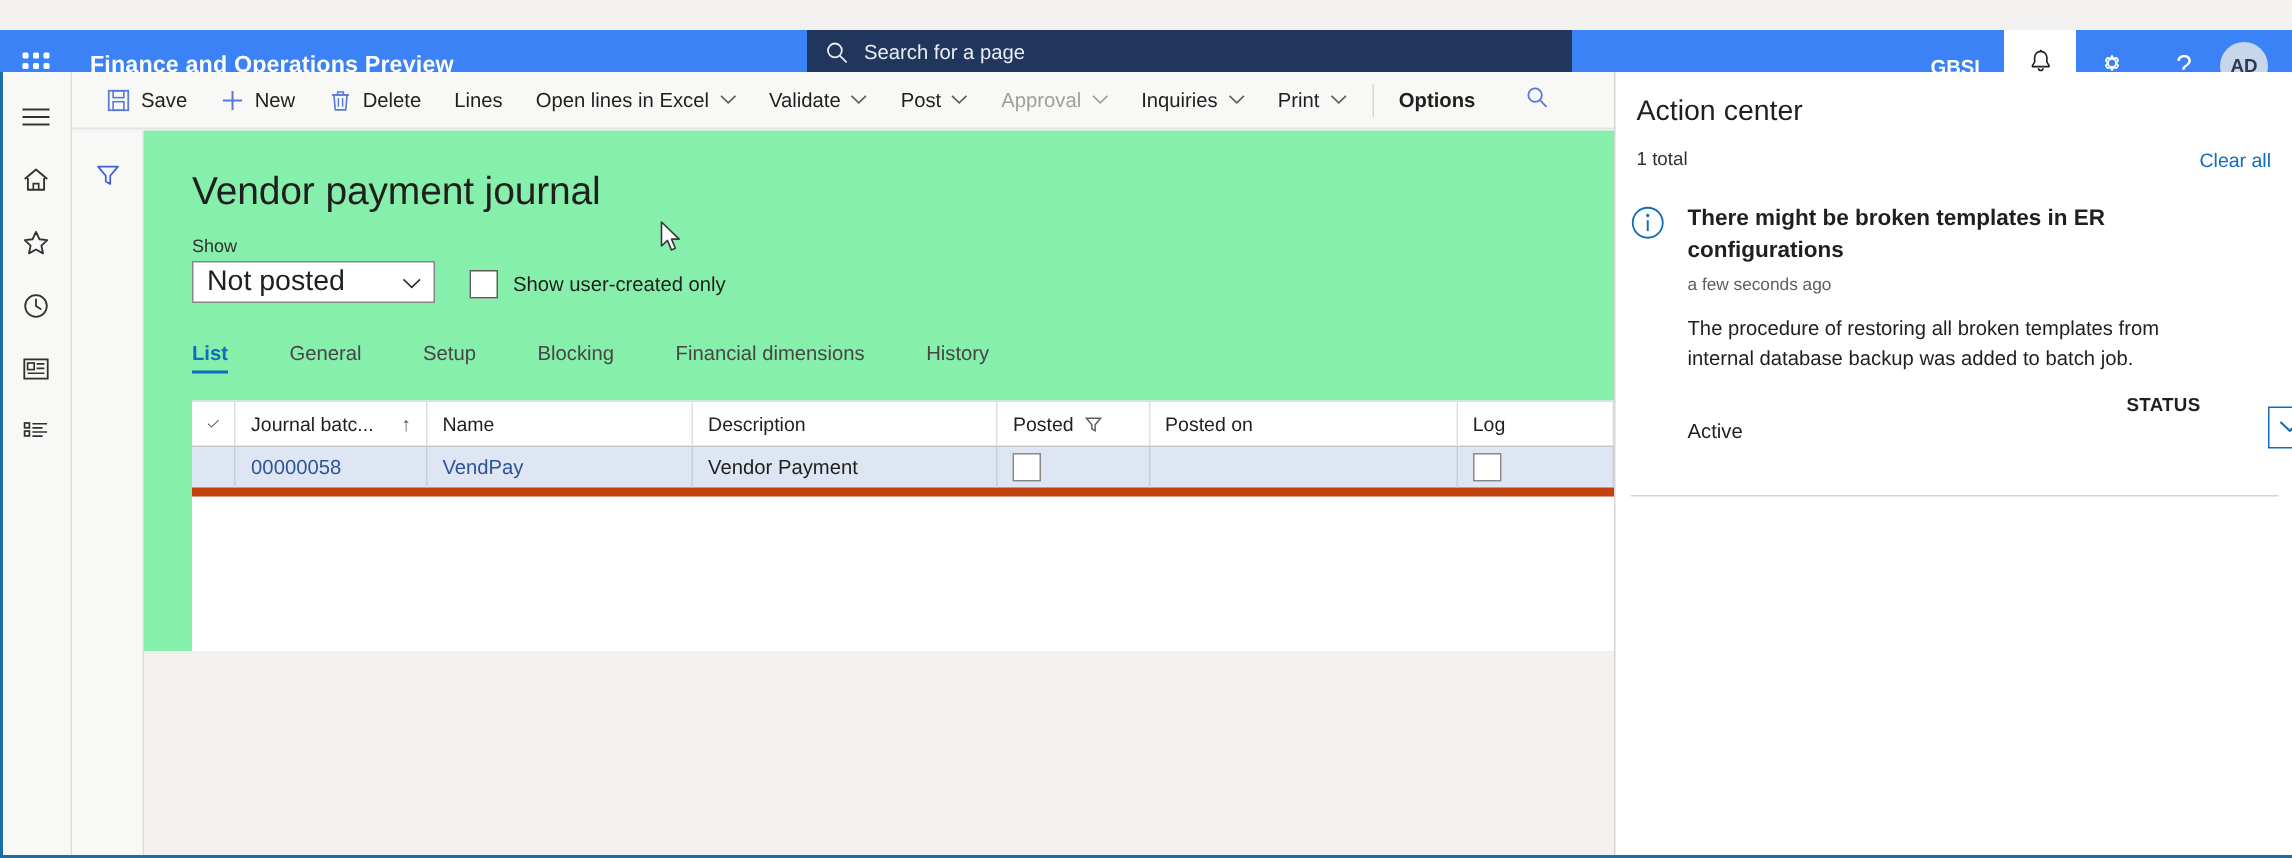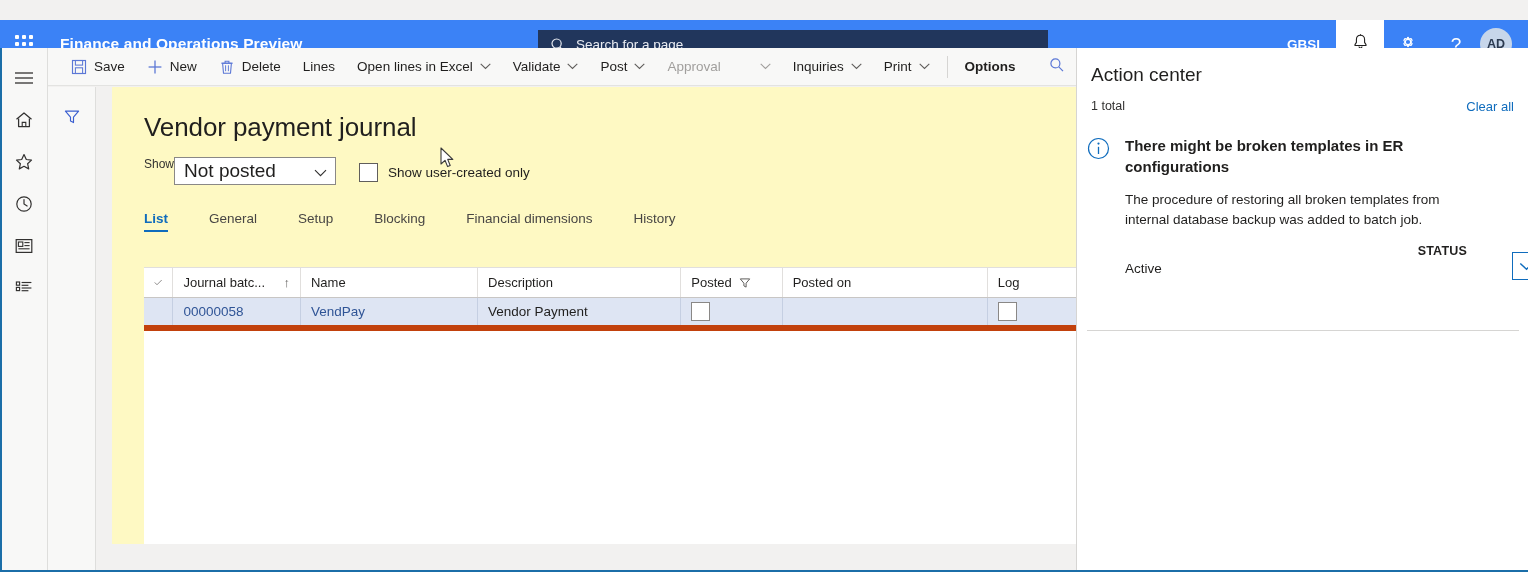"Search for a page" .search-wrap { top: 10px -> 0 }
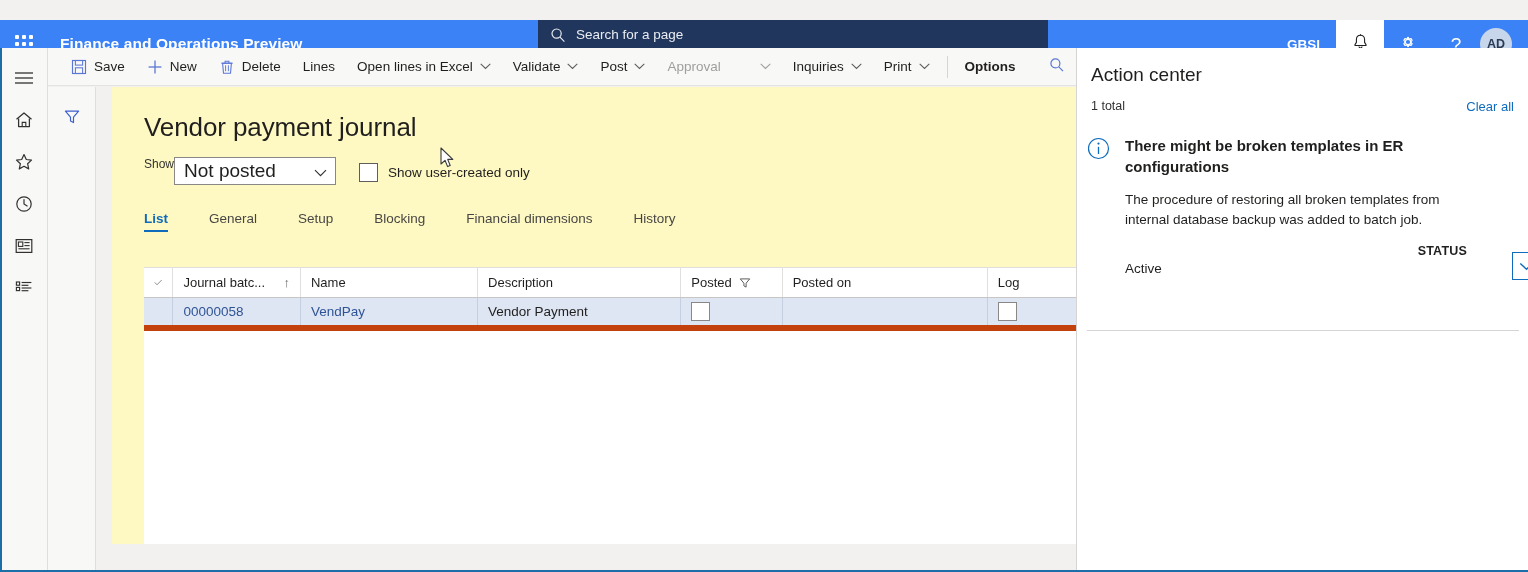"Approval" .cmd.disabled { gap: 32px -> none }
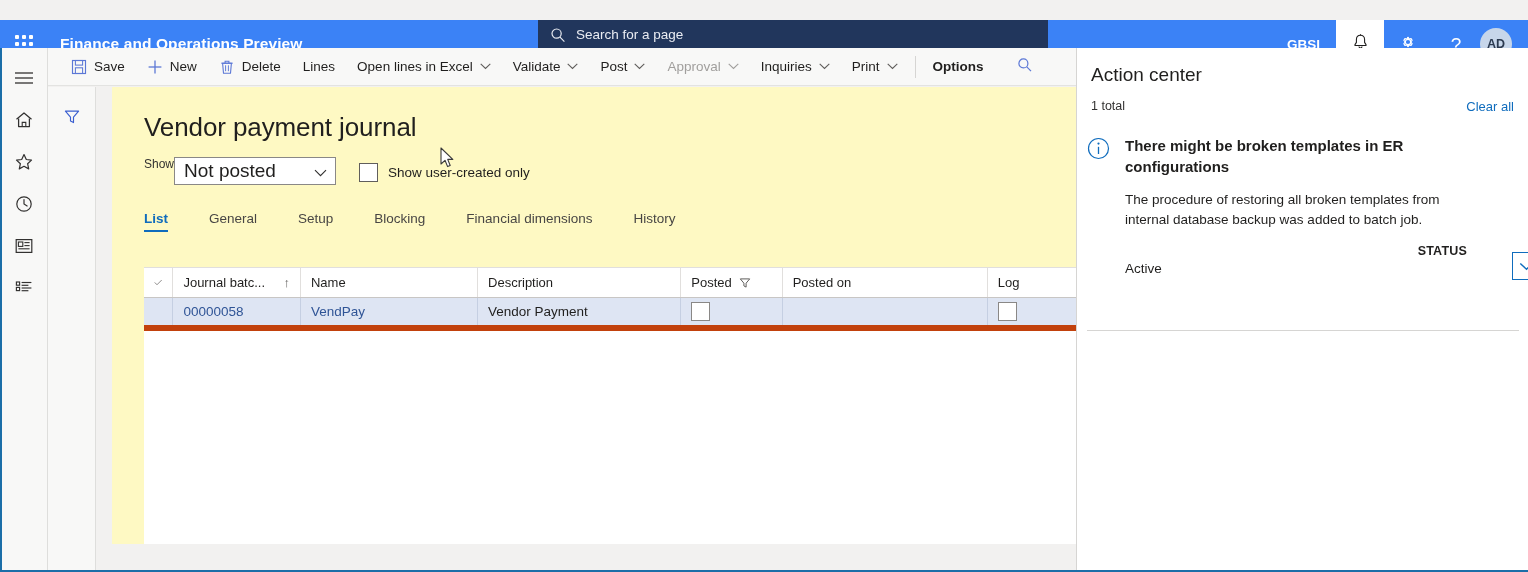"Vendor payment journal" .content { background: #fef9c3 -> #86efac; height: 457px -> 347px; left: 112px -> 96px }
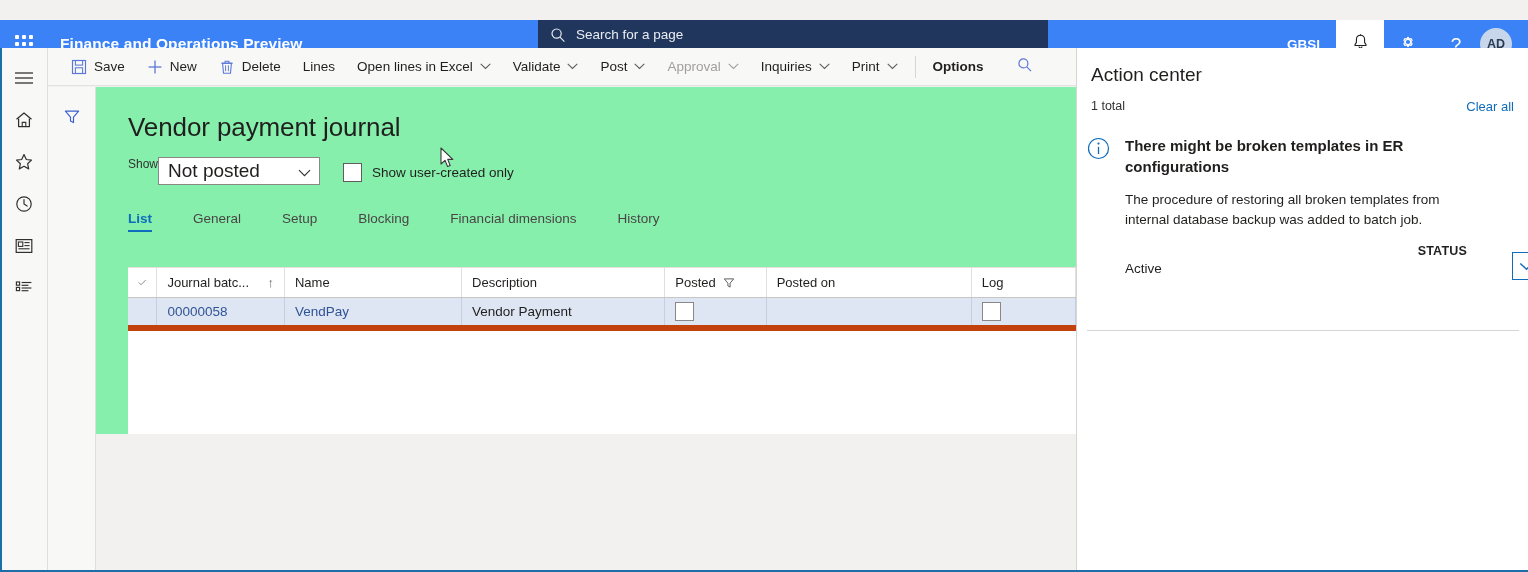"Show" .show-group { flex-direction: none -> column }
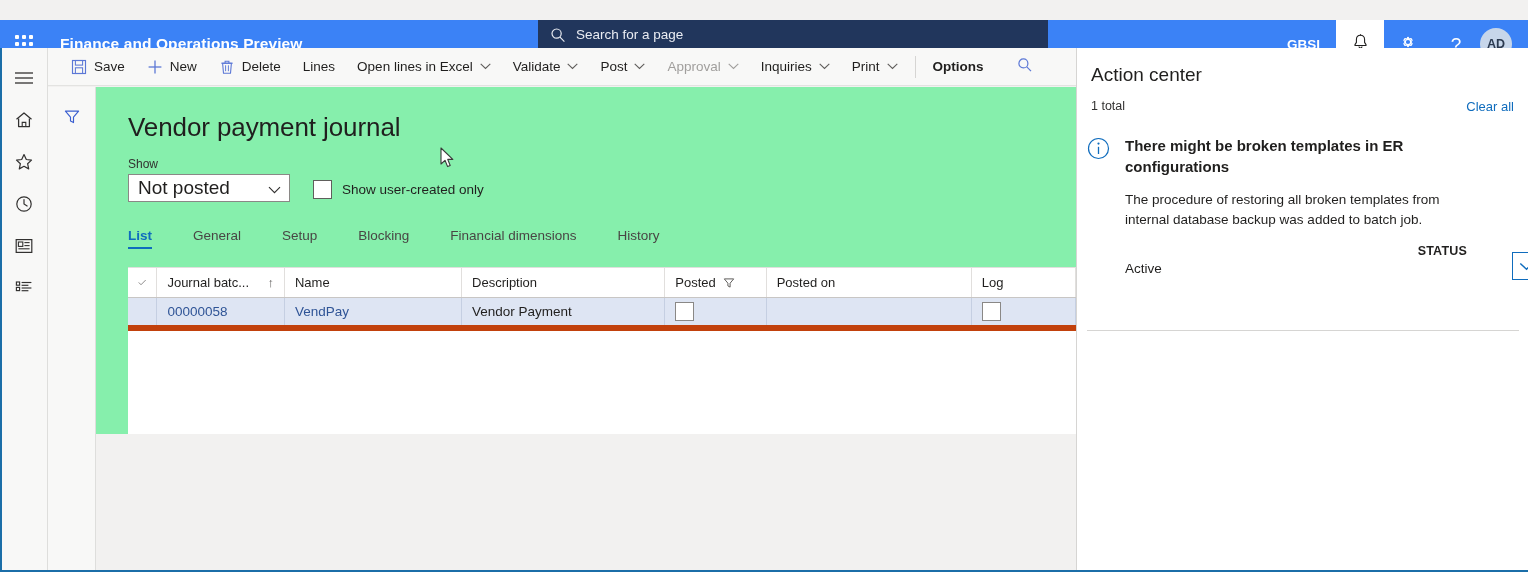"a few seconds ago" div.ac-time { html: none -> <div>a few seconds ago</div> }
